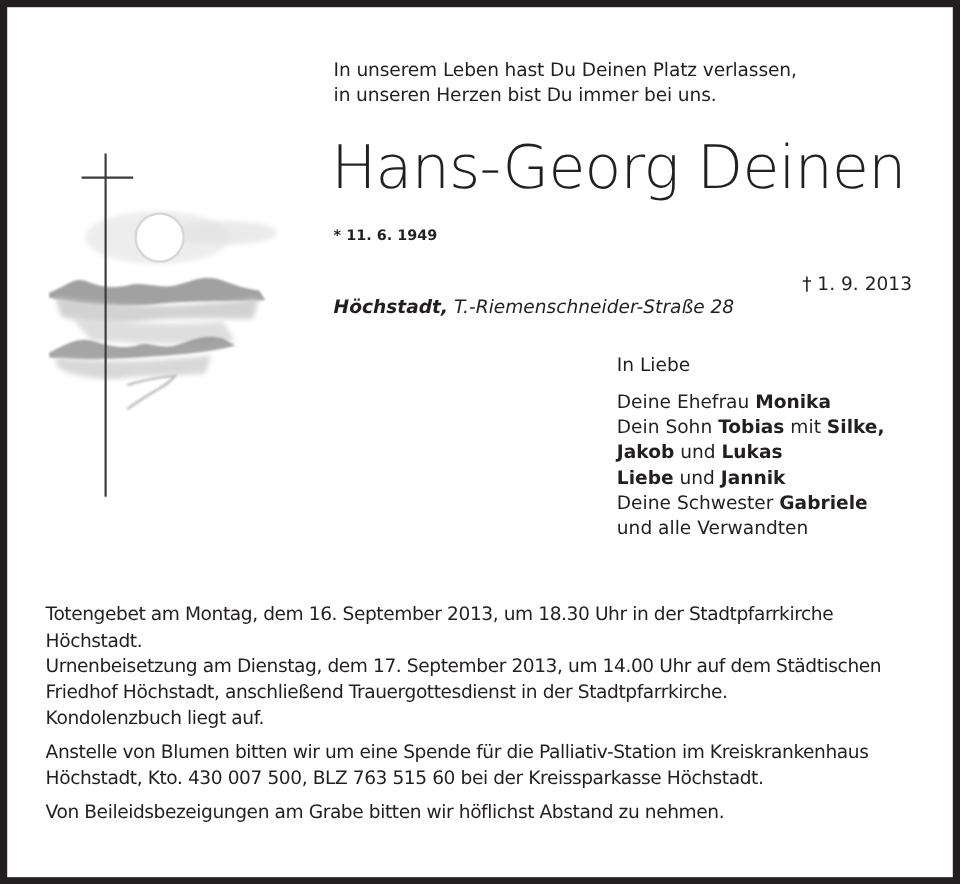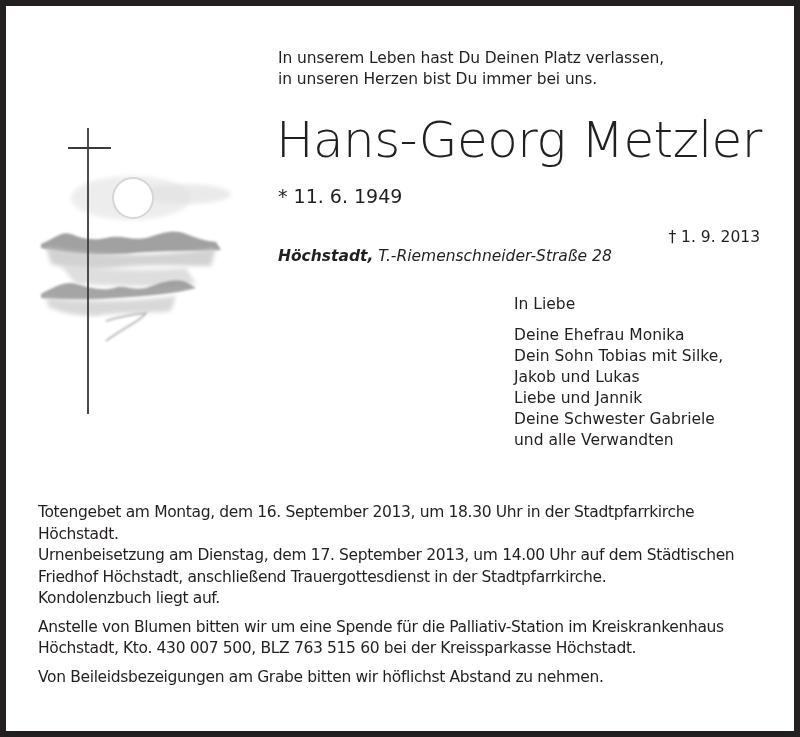"Hans-Georg Metzler" div.abs { text: Metzler -> Deinen }
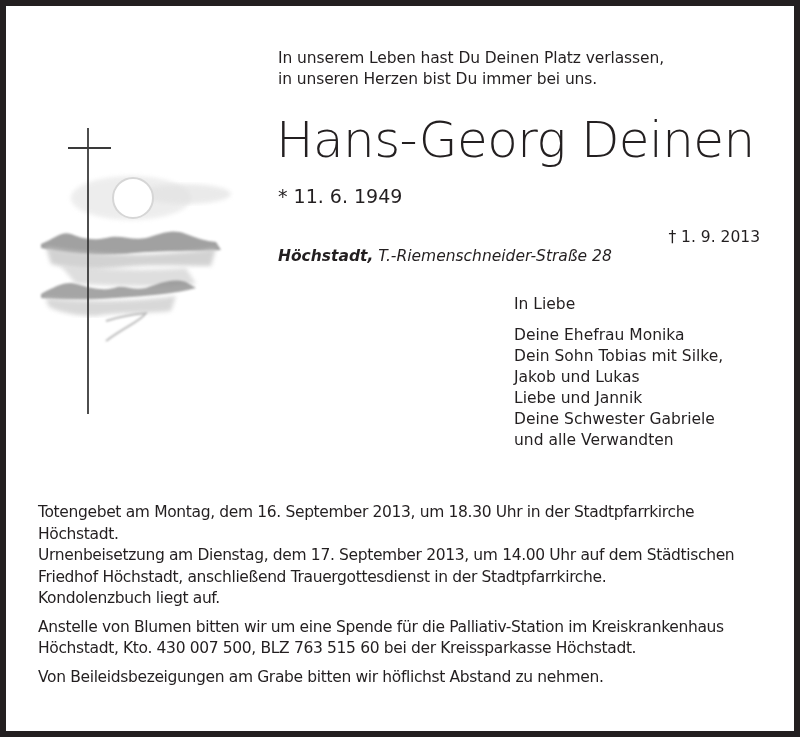"* 11. 6. 1949" .birth { font-size: 19px -> 12px; font-weight: none -> bold }
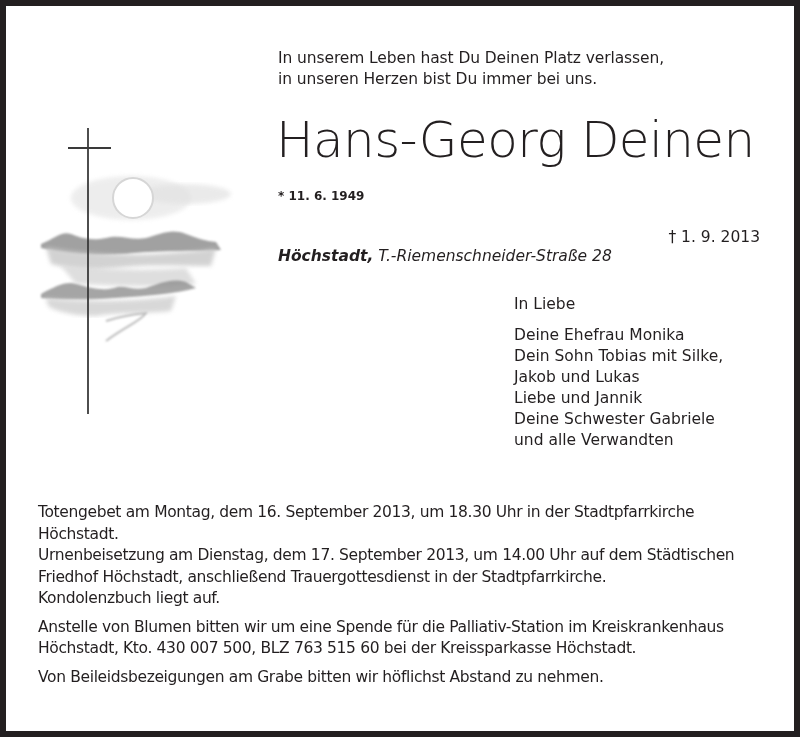"Monika" .mourners b { font-weight: normal -> bold }
